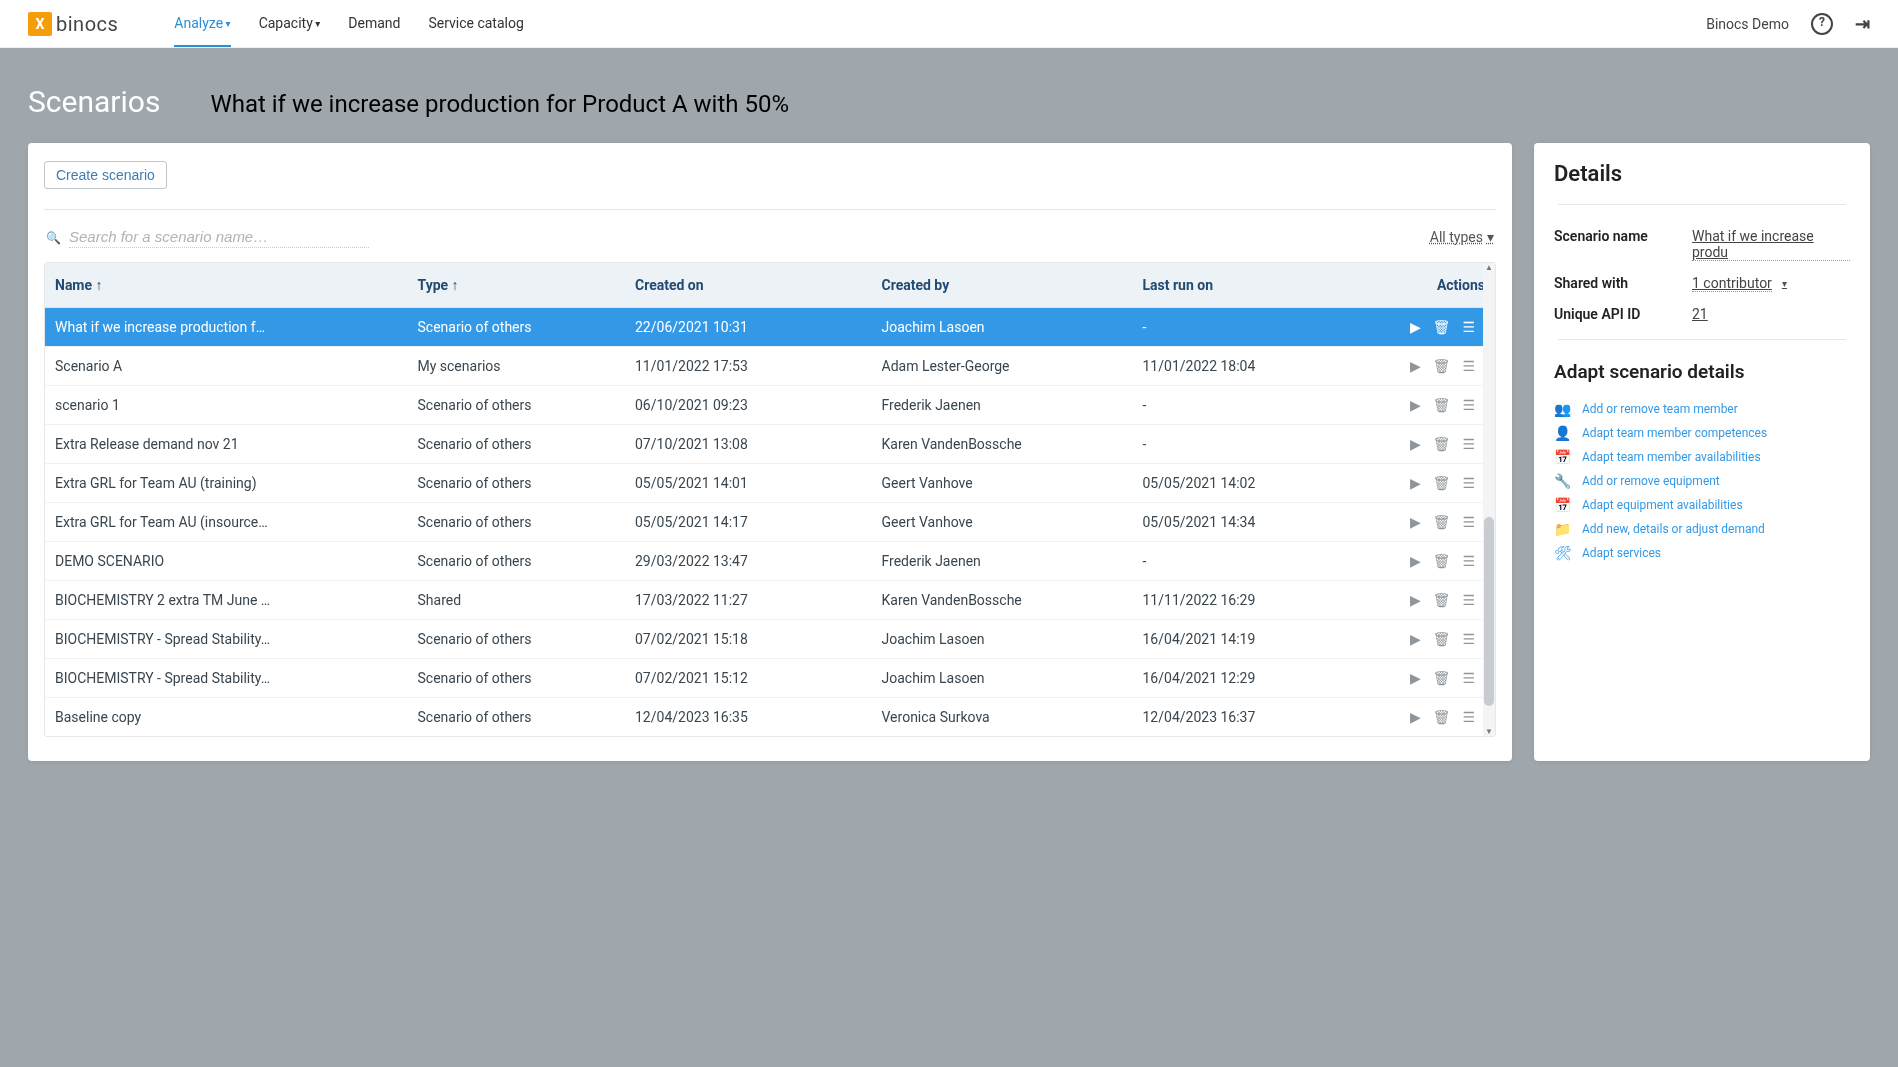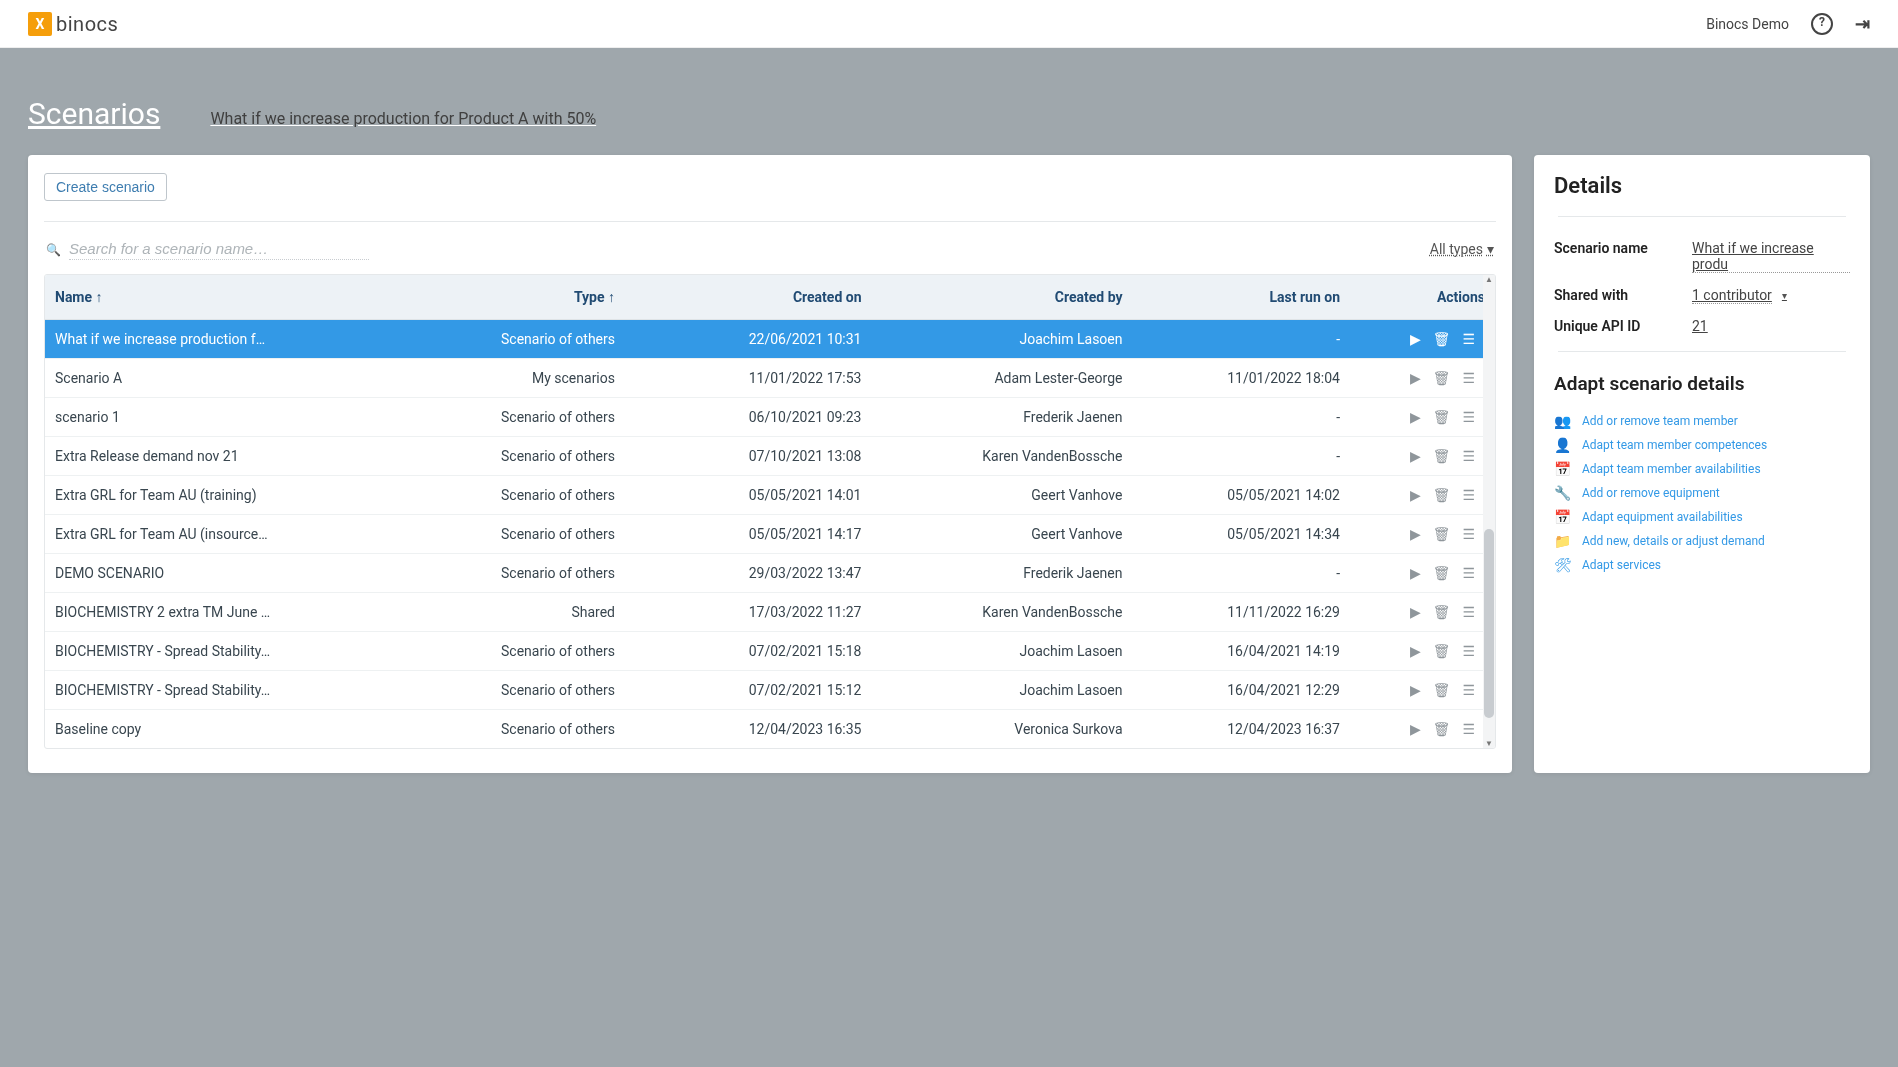"Analyze" nav.nav { html: none -> <nav> <span>Analyze</span> <span>Capacity</span> <span>Demand</span> <span>Service catalog</span> </nav> }
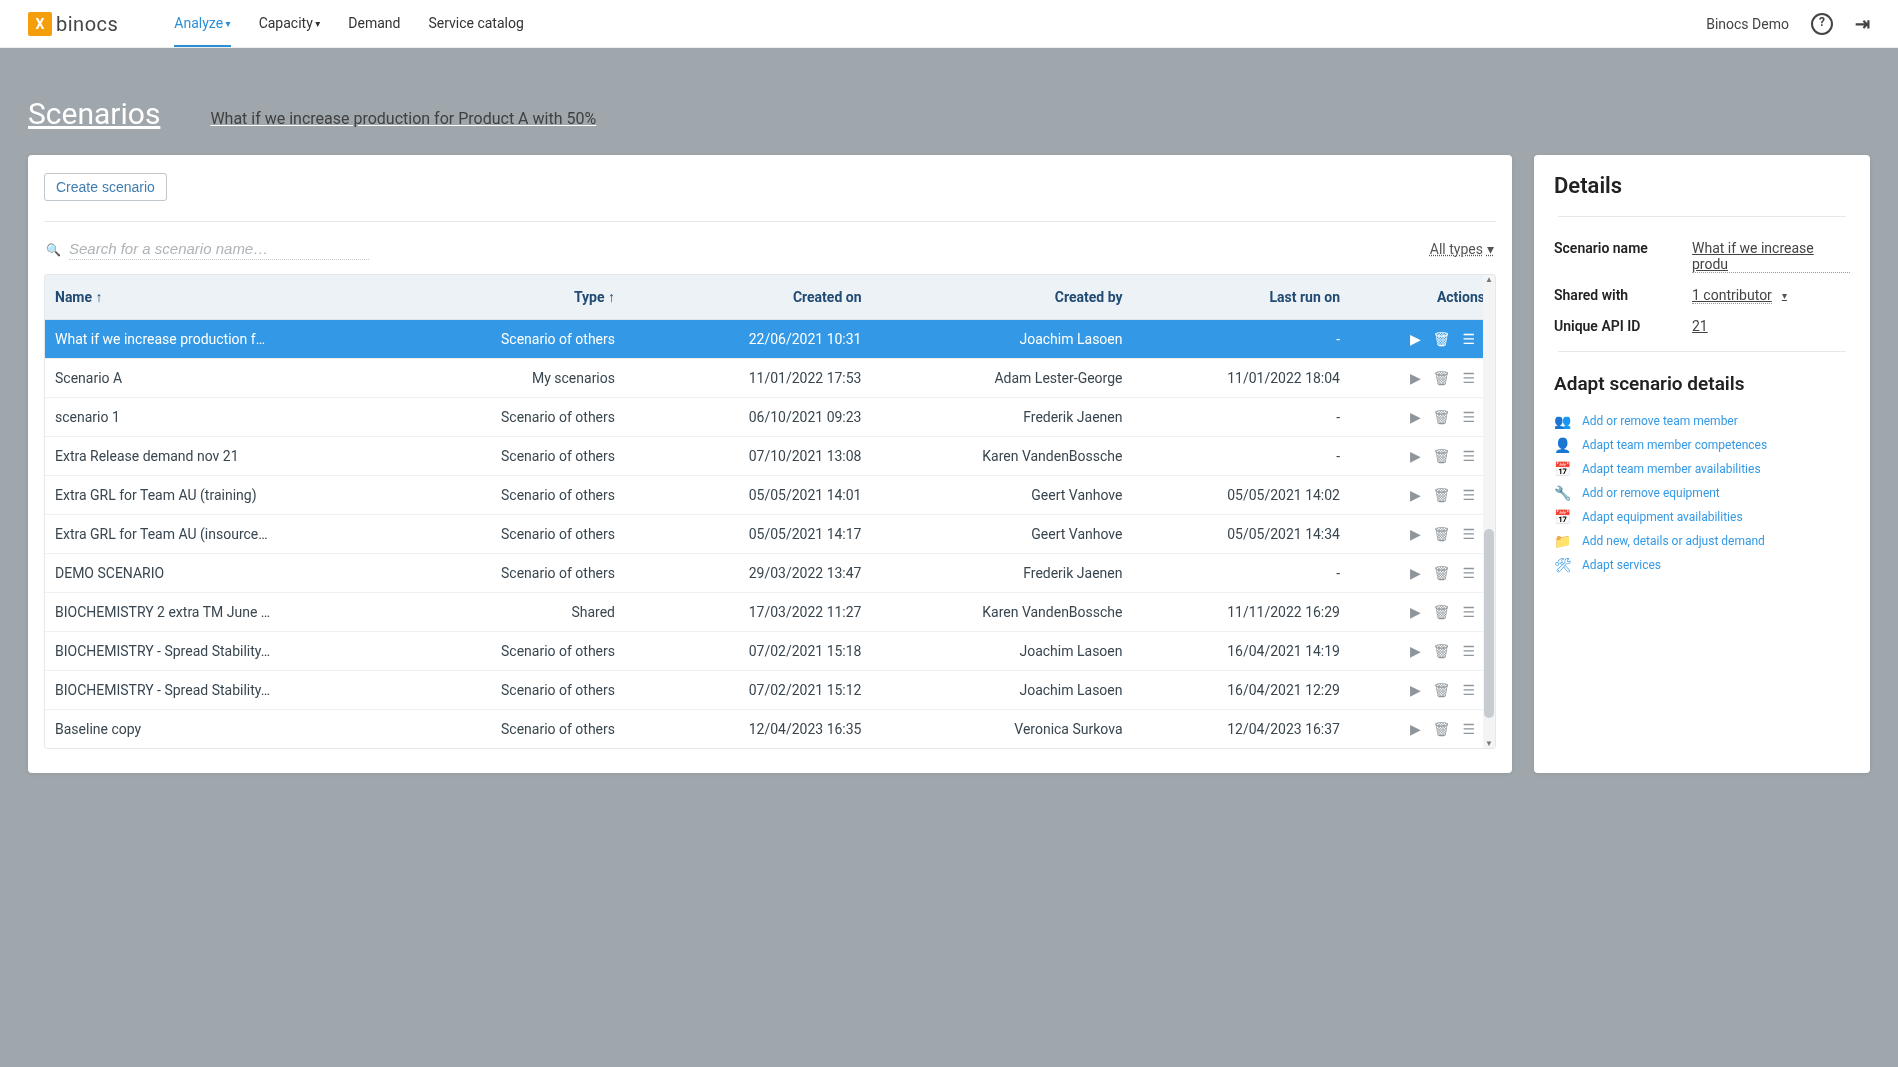"Scenarios" .page-head { padding: 48px 28px 24px -> 36px 28px 24px; text-decoration: underline -> none }
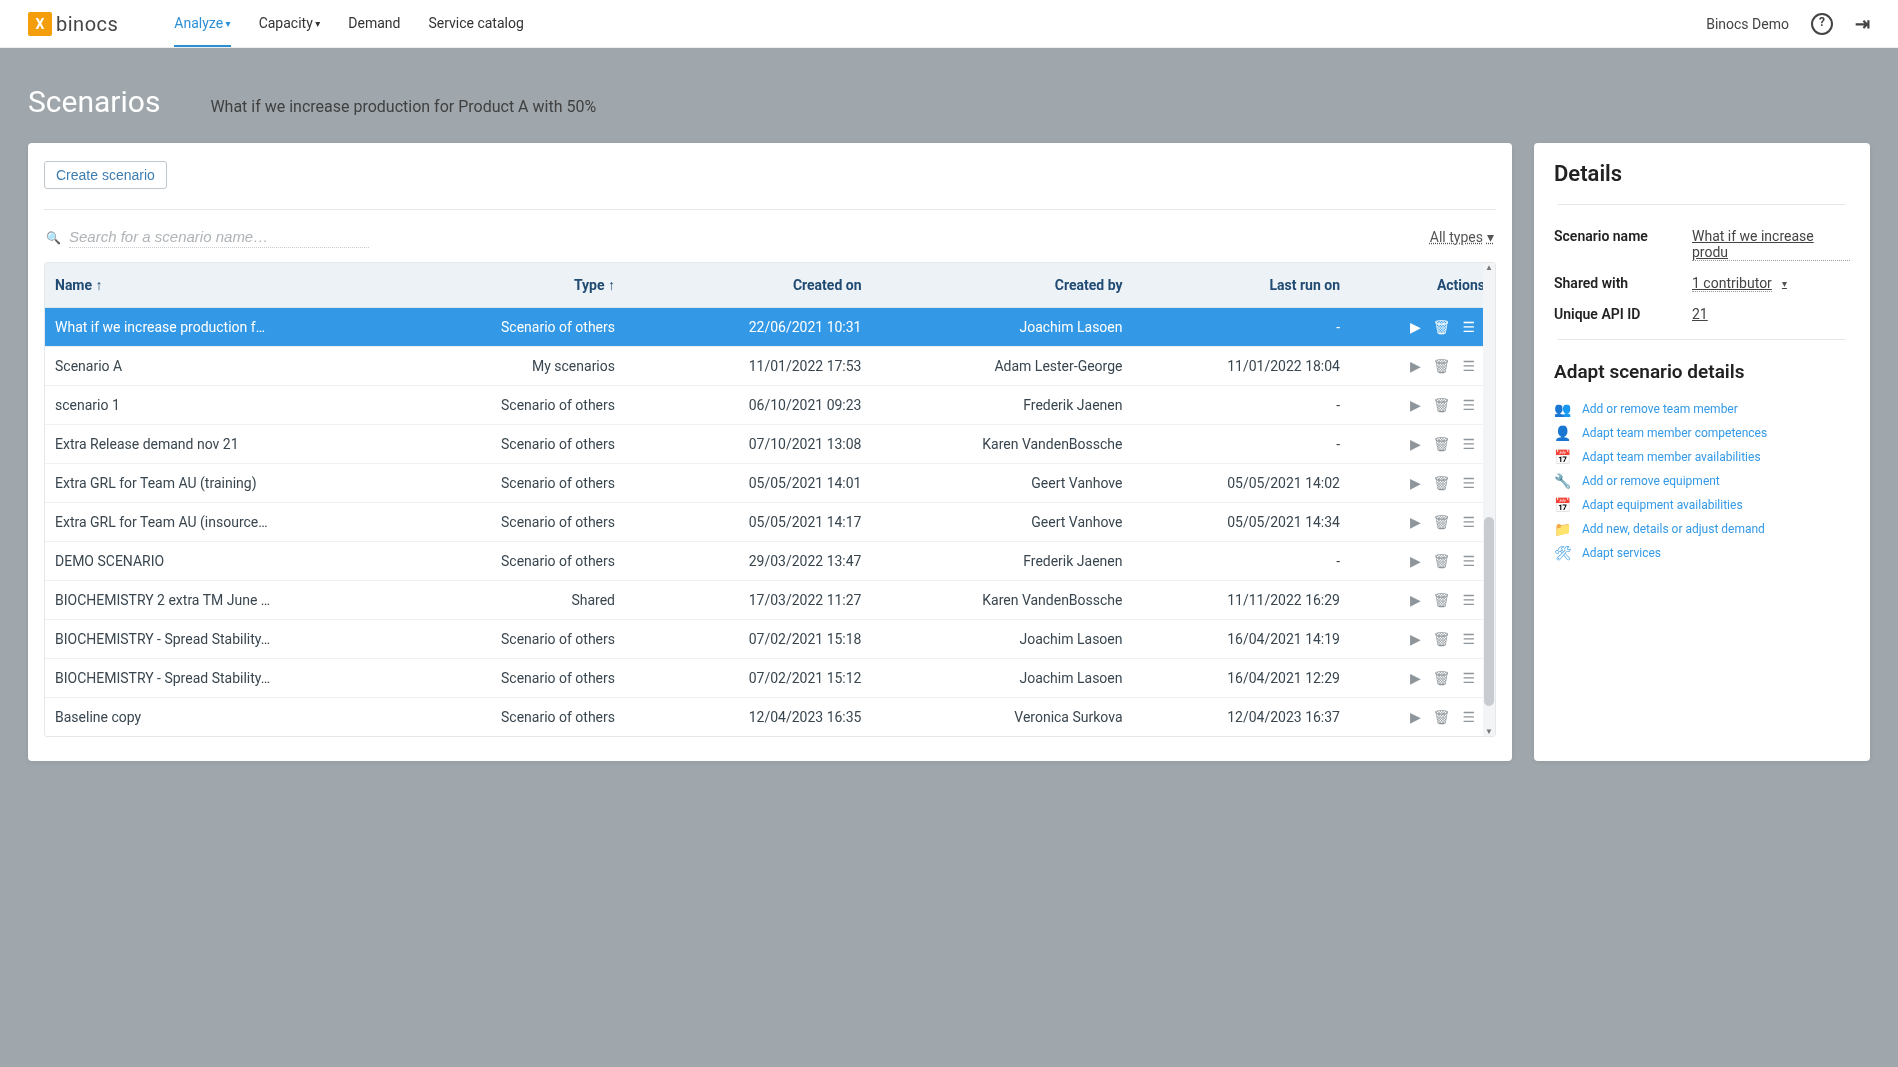"What if we increase production for" .page-head h2 { color: #404040 -> #000000; font-size: 16px -> 24px }
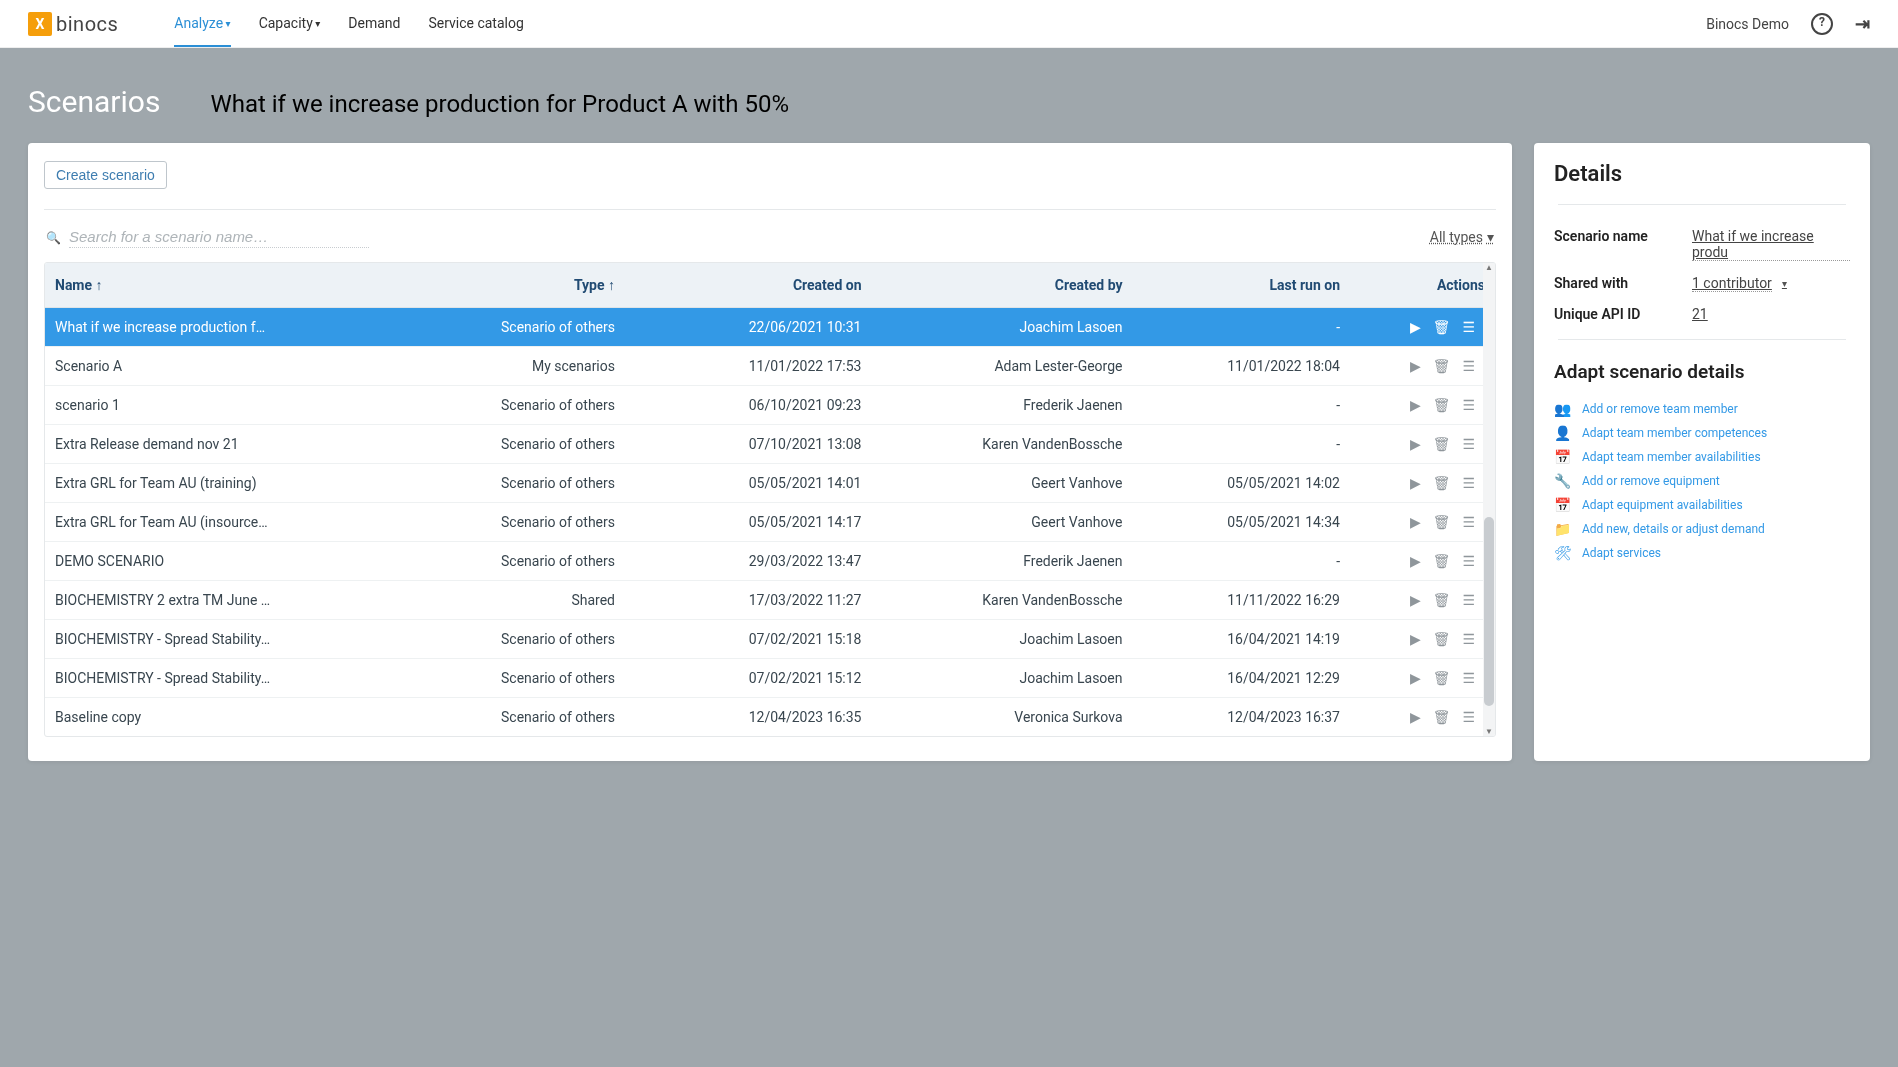"Type" th.center, td.center { text-align: right -> left }
